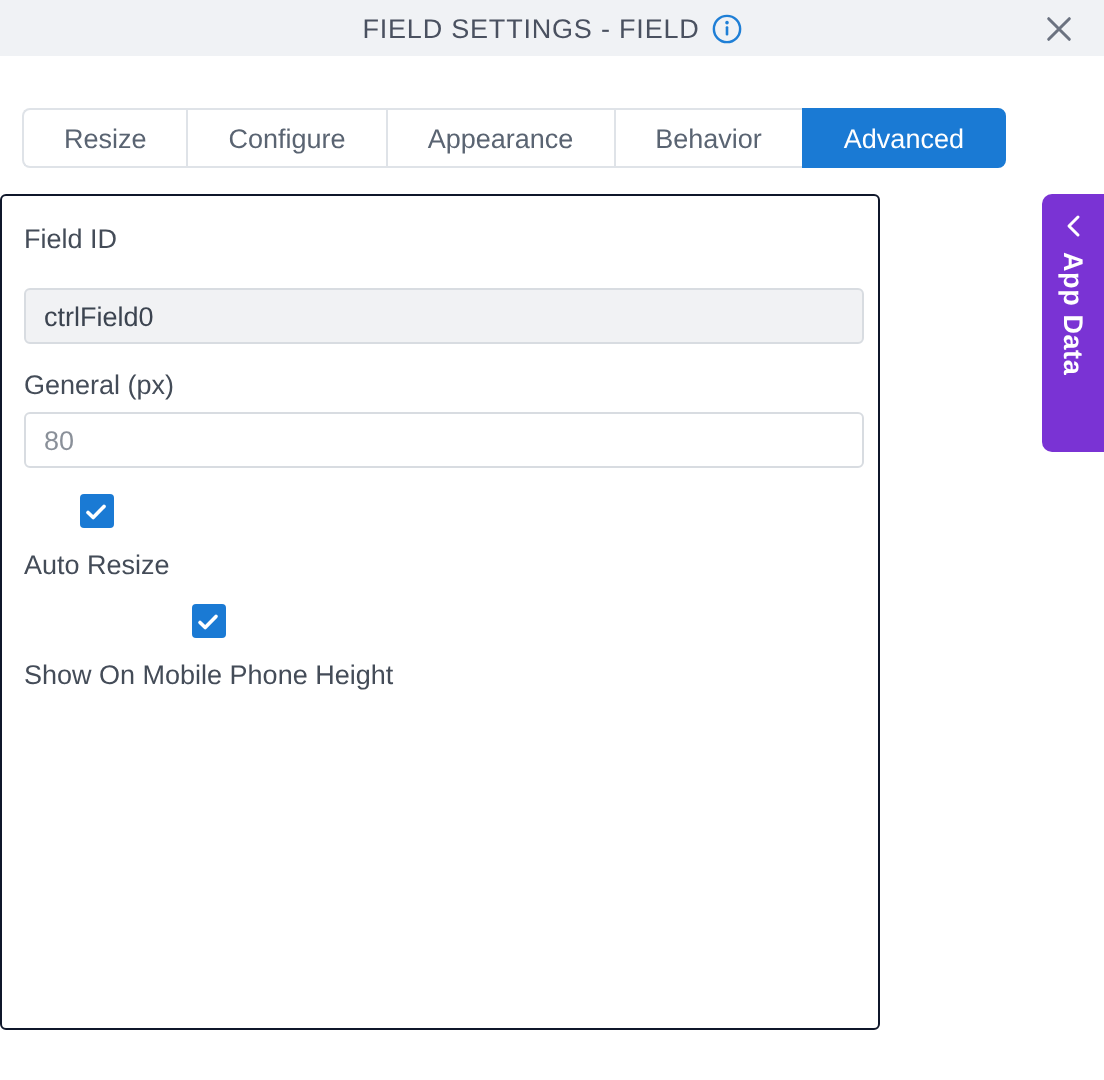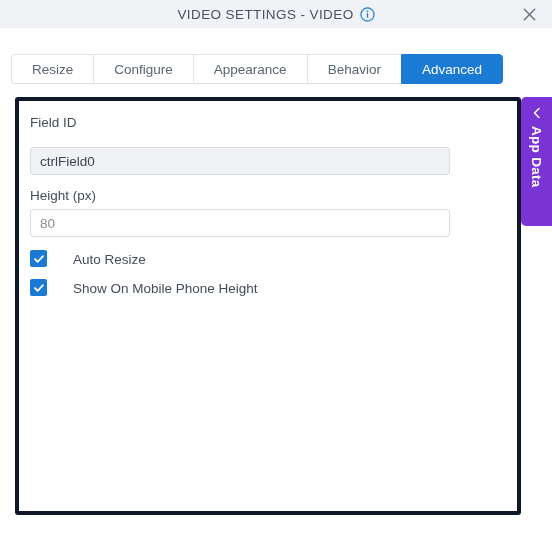"VIDEO SETTINGS - VIDEO" span.dialog-title { text: VIDEO SETTINGS - VIDEO -> FIELD SETTINGS - FIELD }
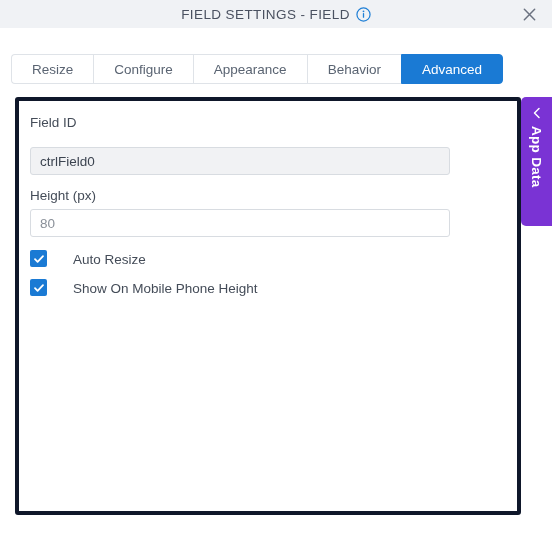"Field ID" .panel { border: 4px solid #0f172a -> 1px solid #0f172a; left: 15px -> 0; width: 506px -> 440px }
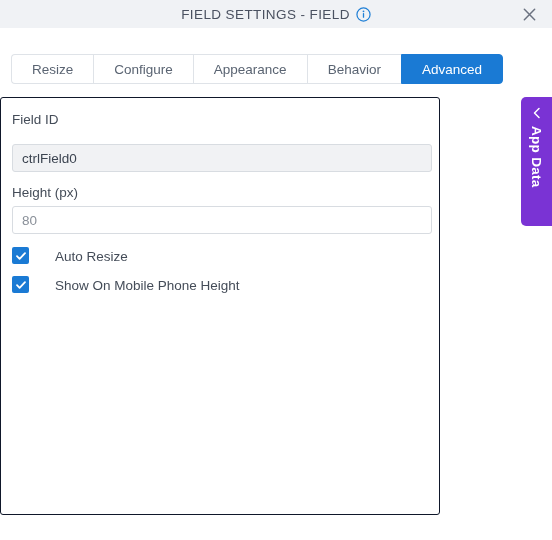"Height (px)" label.field-label { text: Height -> General }
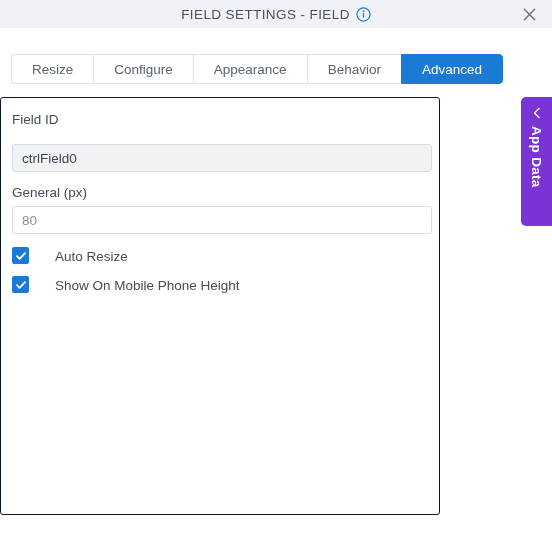"Auto Resize" .check-row { align-items: flex-end -> center; flex-direction: none -> column; gap: 26px -> 11px }
